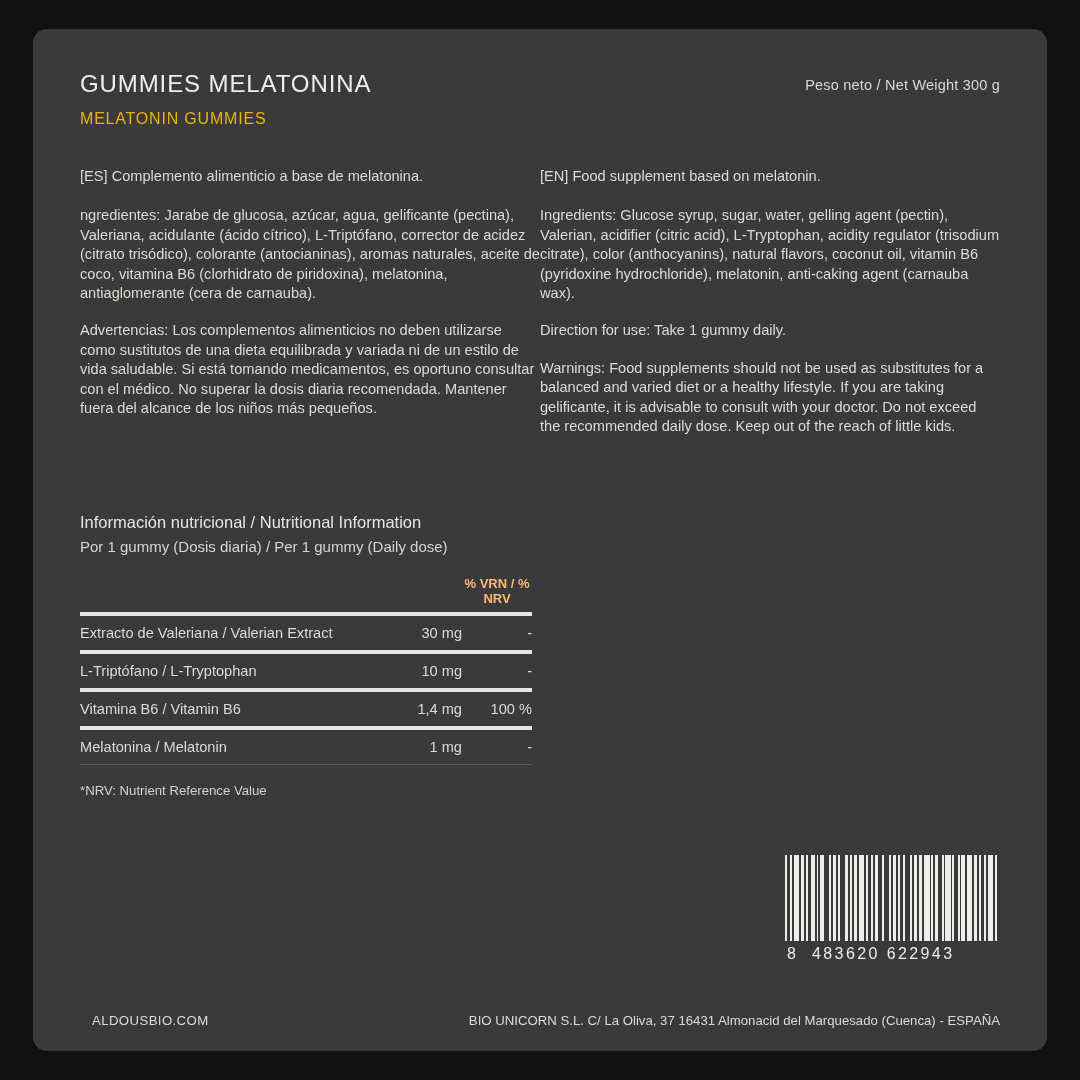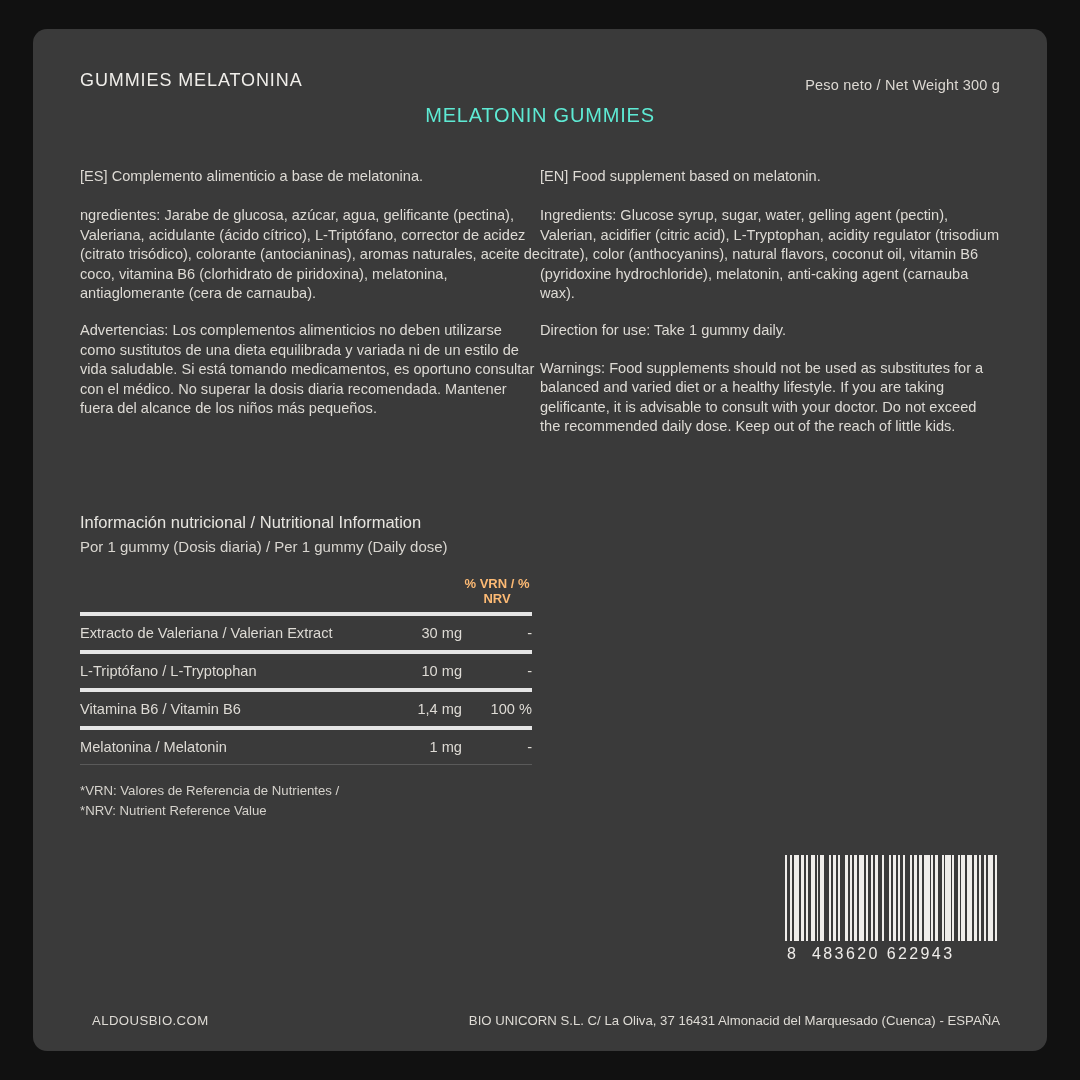"GUMMIES MELATONINA" .title-main { font-size: 18px -> 24px }
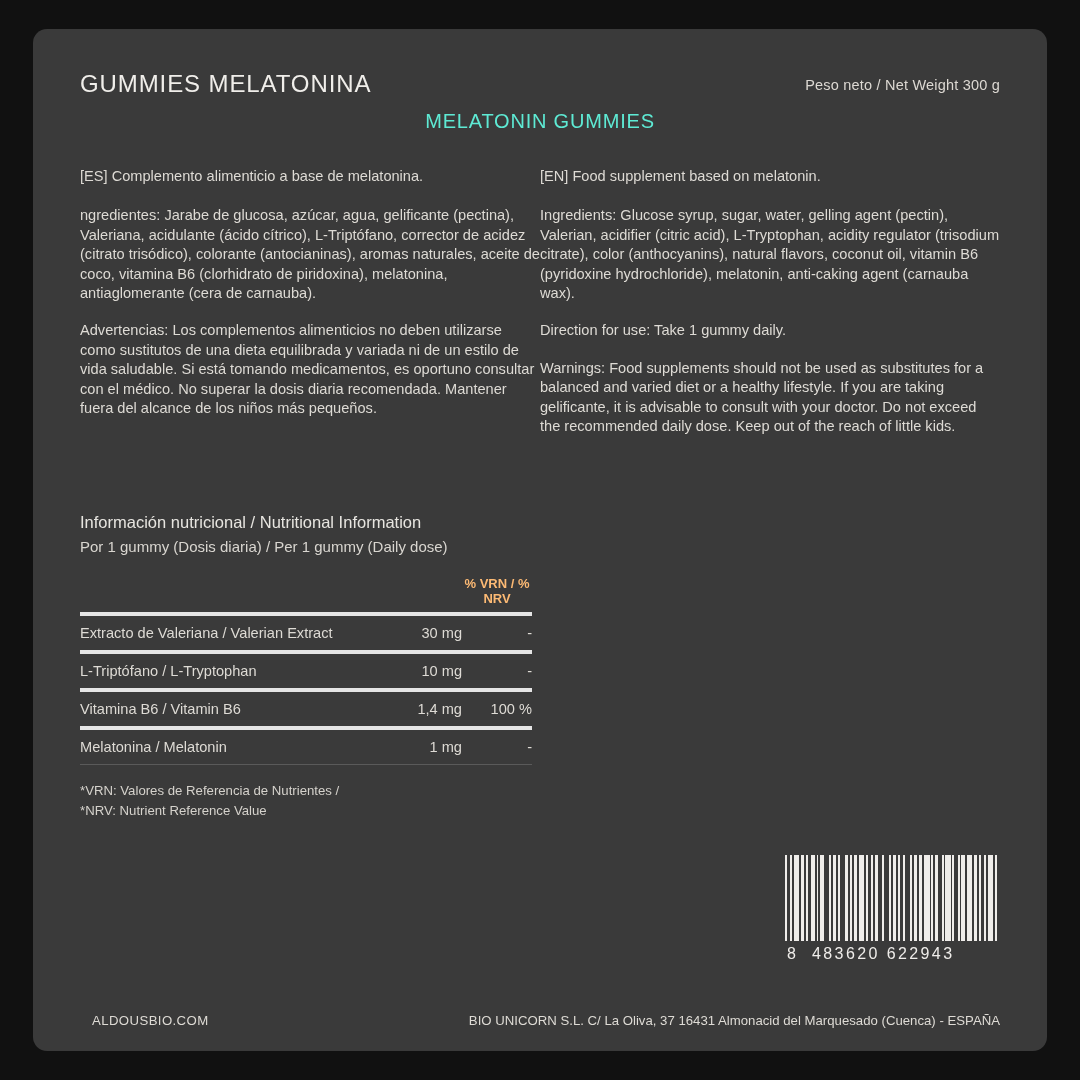"MELATONIN GUMMIES" .title-sub { color: #5eead4 -> #eab308; font-size: 20px -> 16px; text-align: center -> none }
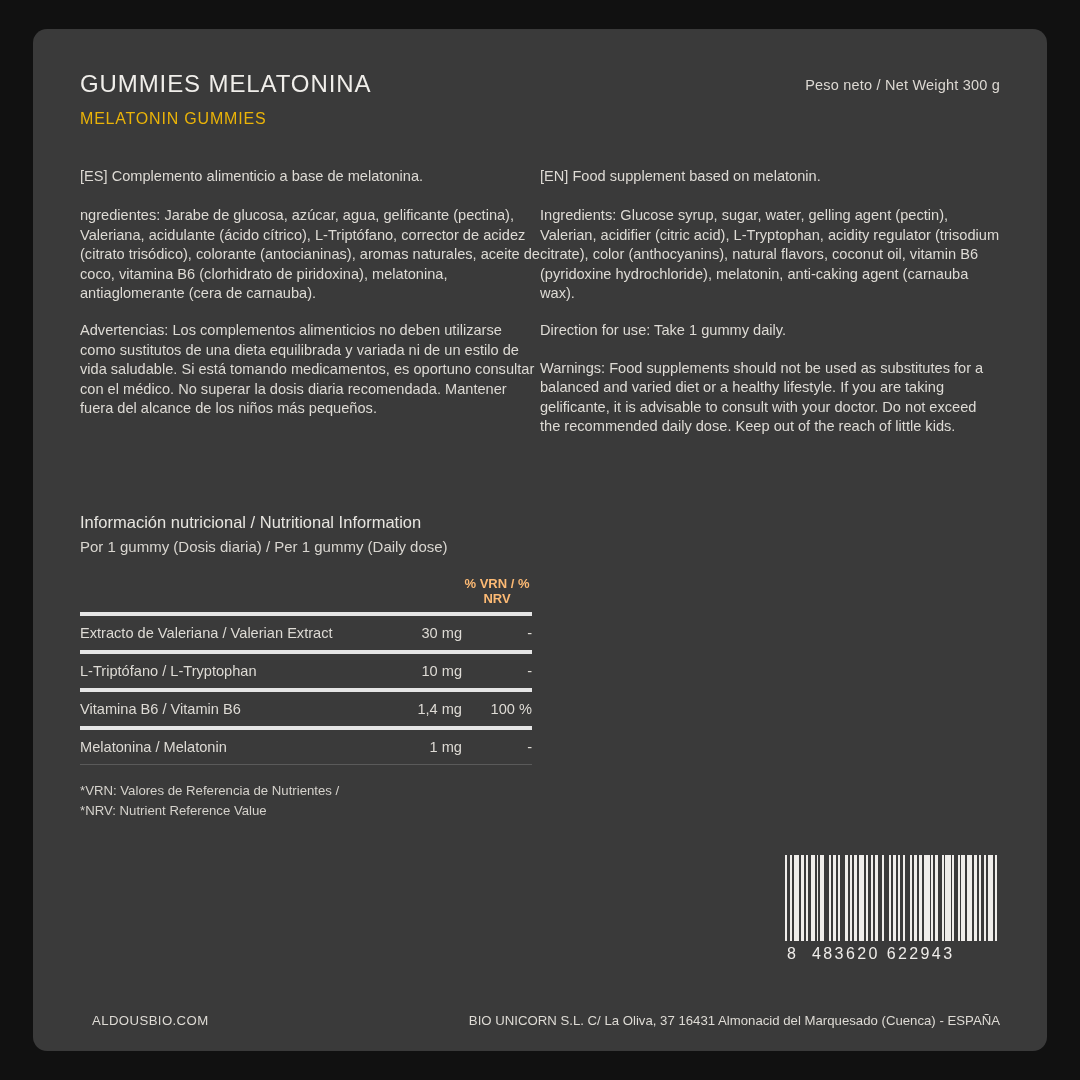"*VRN: Valores de Referencia de" div { html: <div>*VRN: Valores de Referencia de Nutrientes /</div> -> none }
